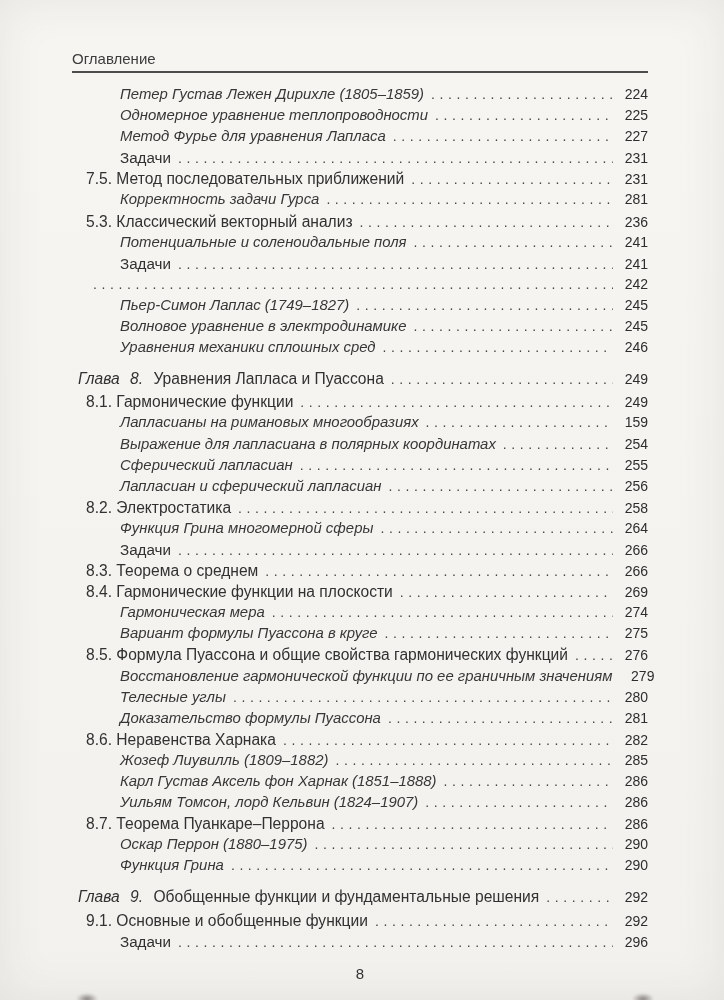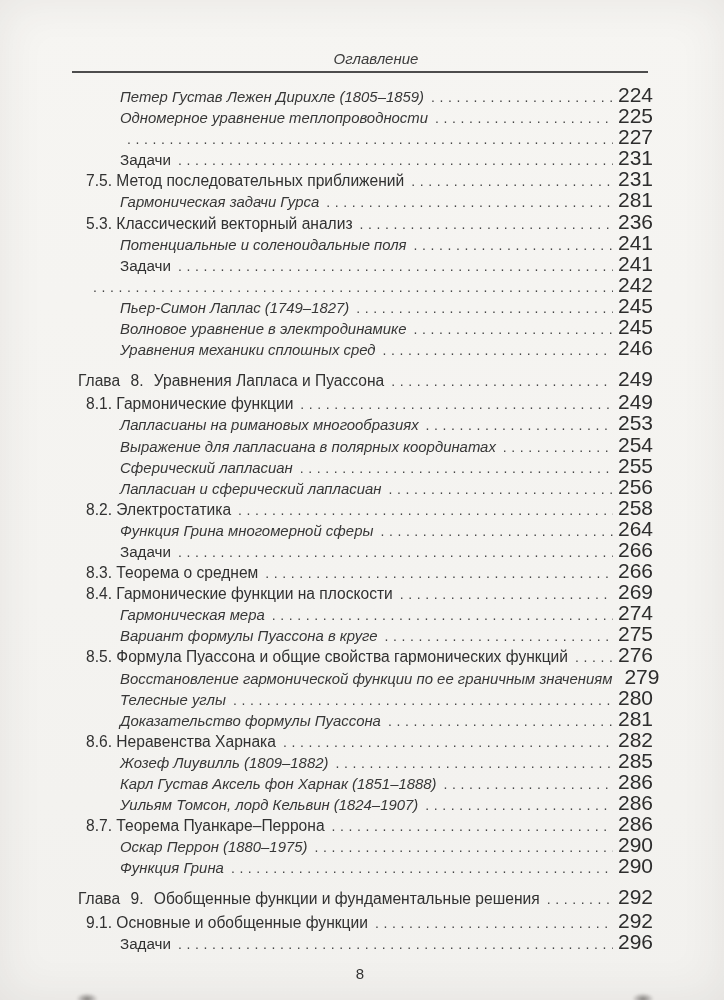"Оглавление" .running-head { font-style: italic -> none; left: 88px -> 72px; text-align: center -> left }
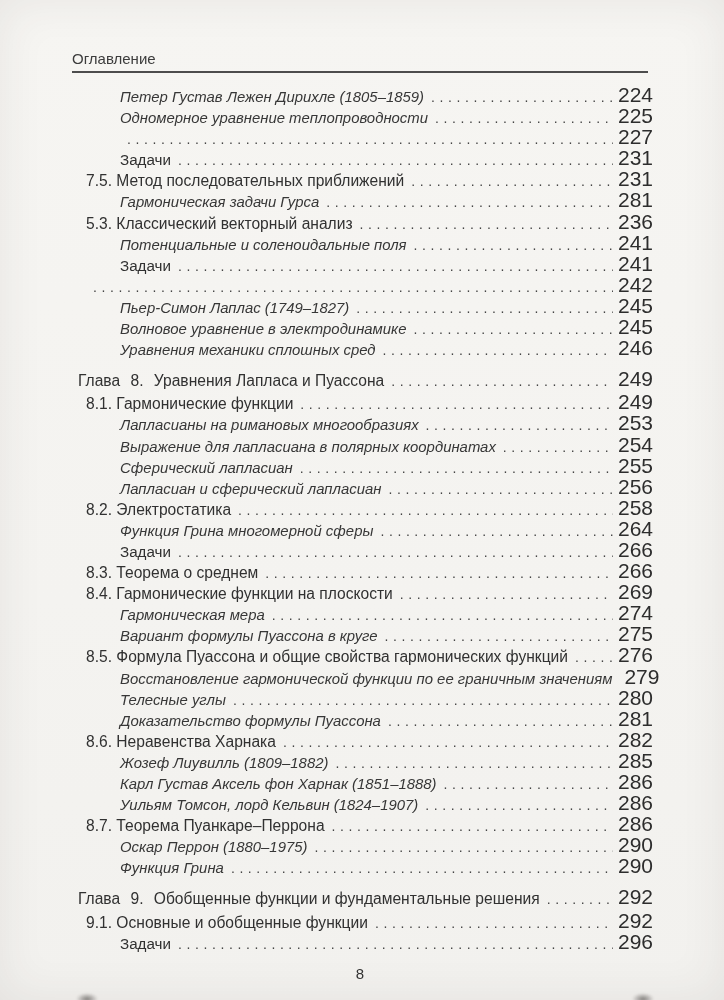"224" .pagenum { font-size: 21px -> 14px }
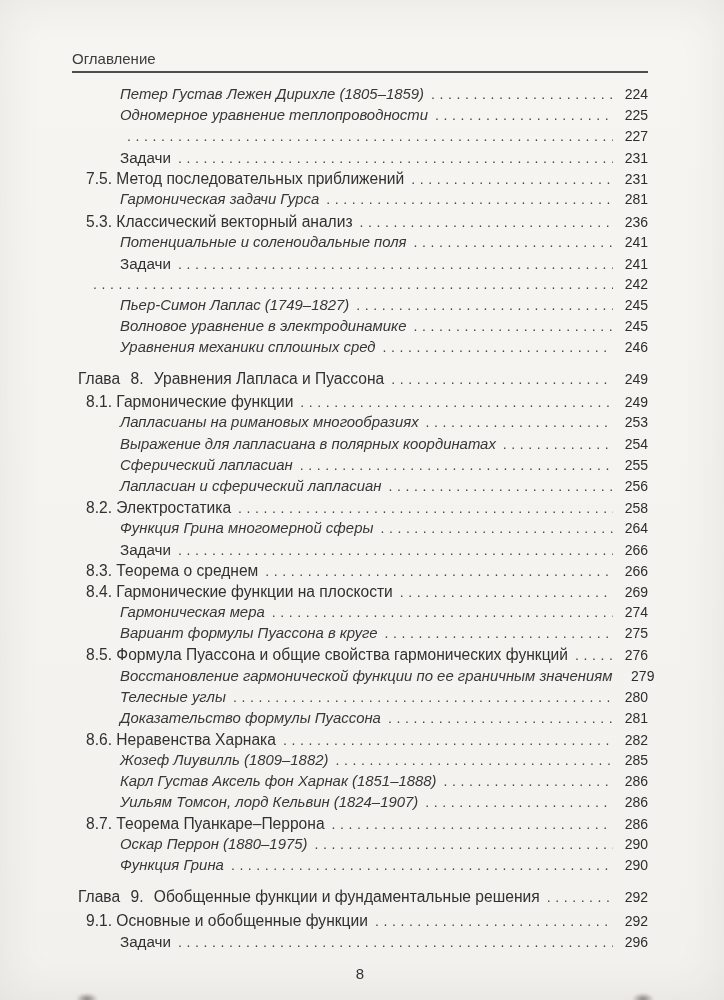"Метод Фурье для уравнения Лапласа" span.entry-text { html: none -> <span>Метод Фурье для уравнения Лапласа</span> }
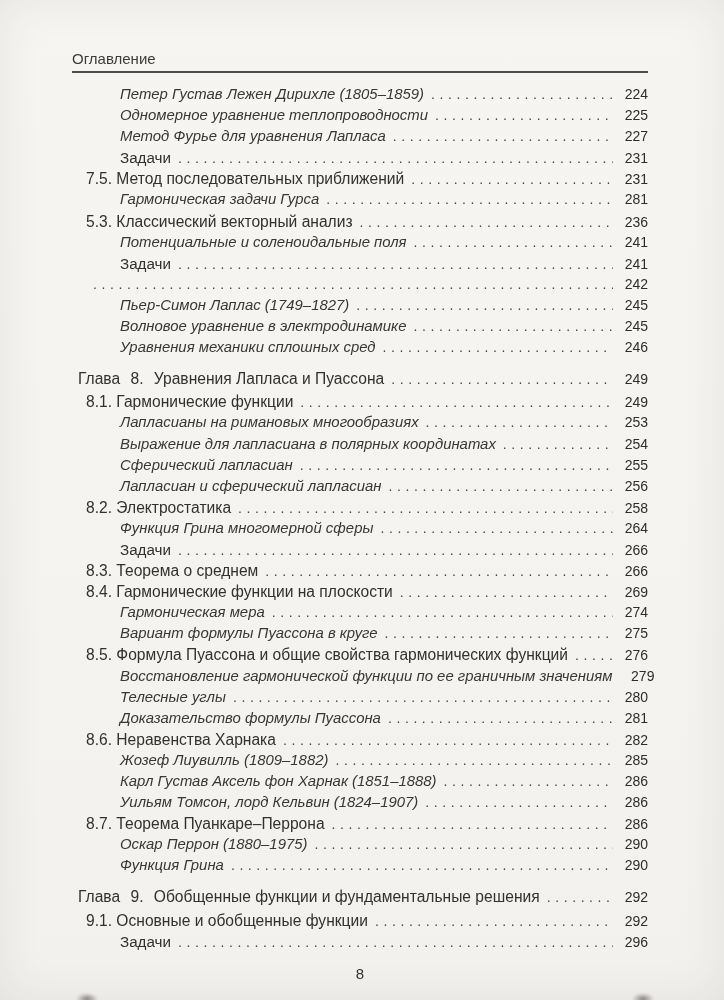"Гармоническая задачи Гурса" span.entry-text { text: Гармоническая -> Корректность }
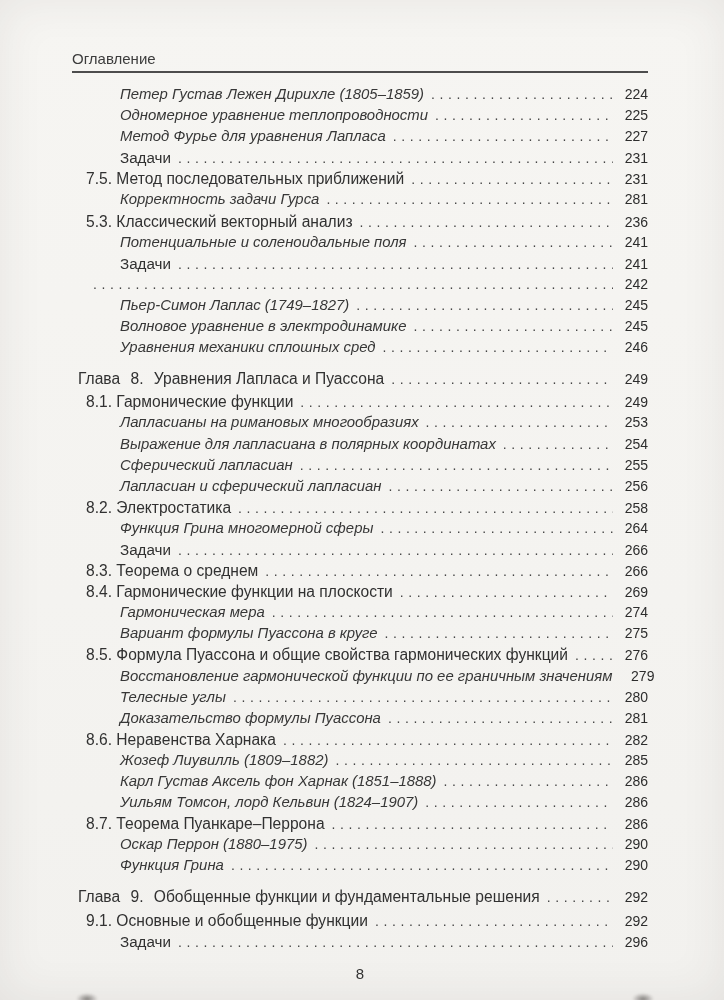"Глава 8." .row.chapter .num { font-style: none -> italic }
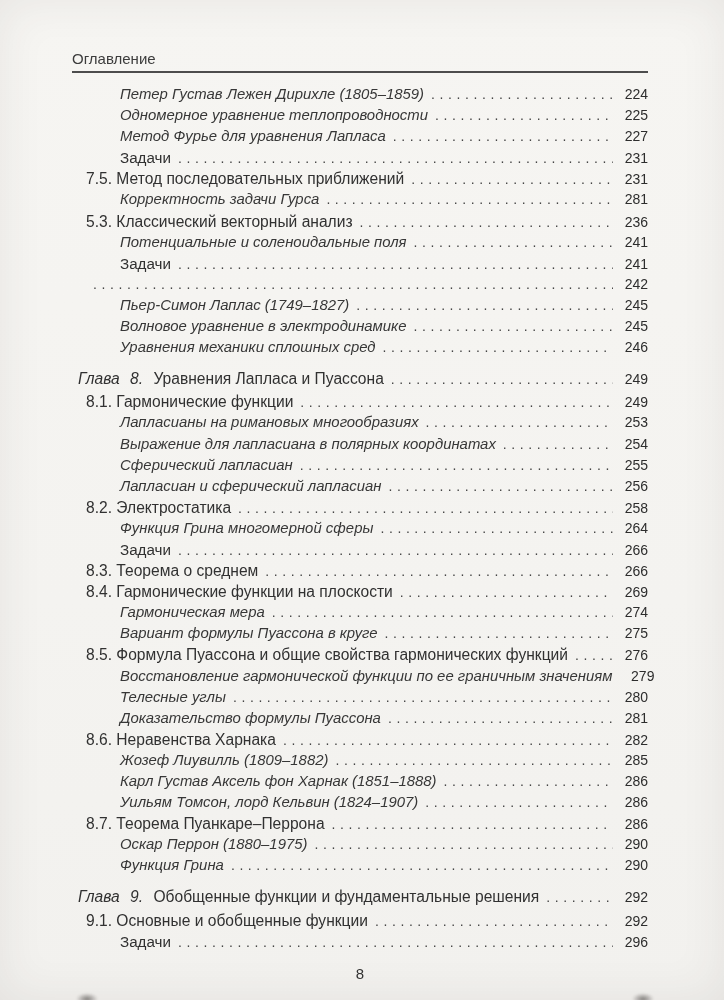"253" span.pagenum { text: 253 -> 159 }
